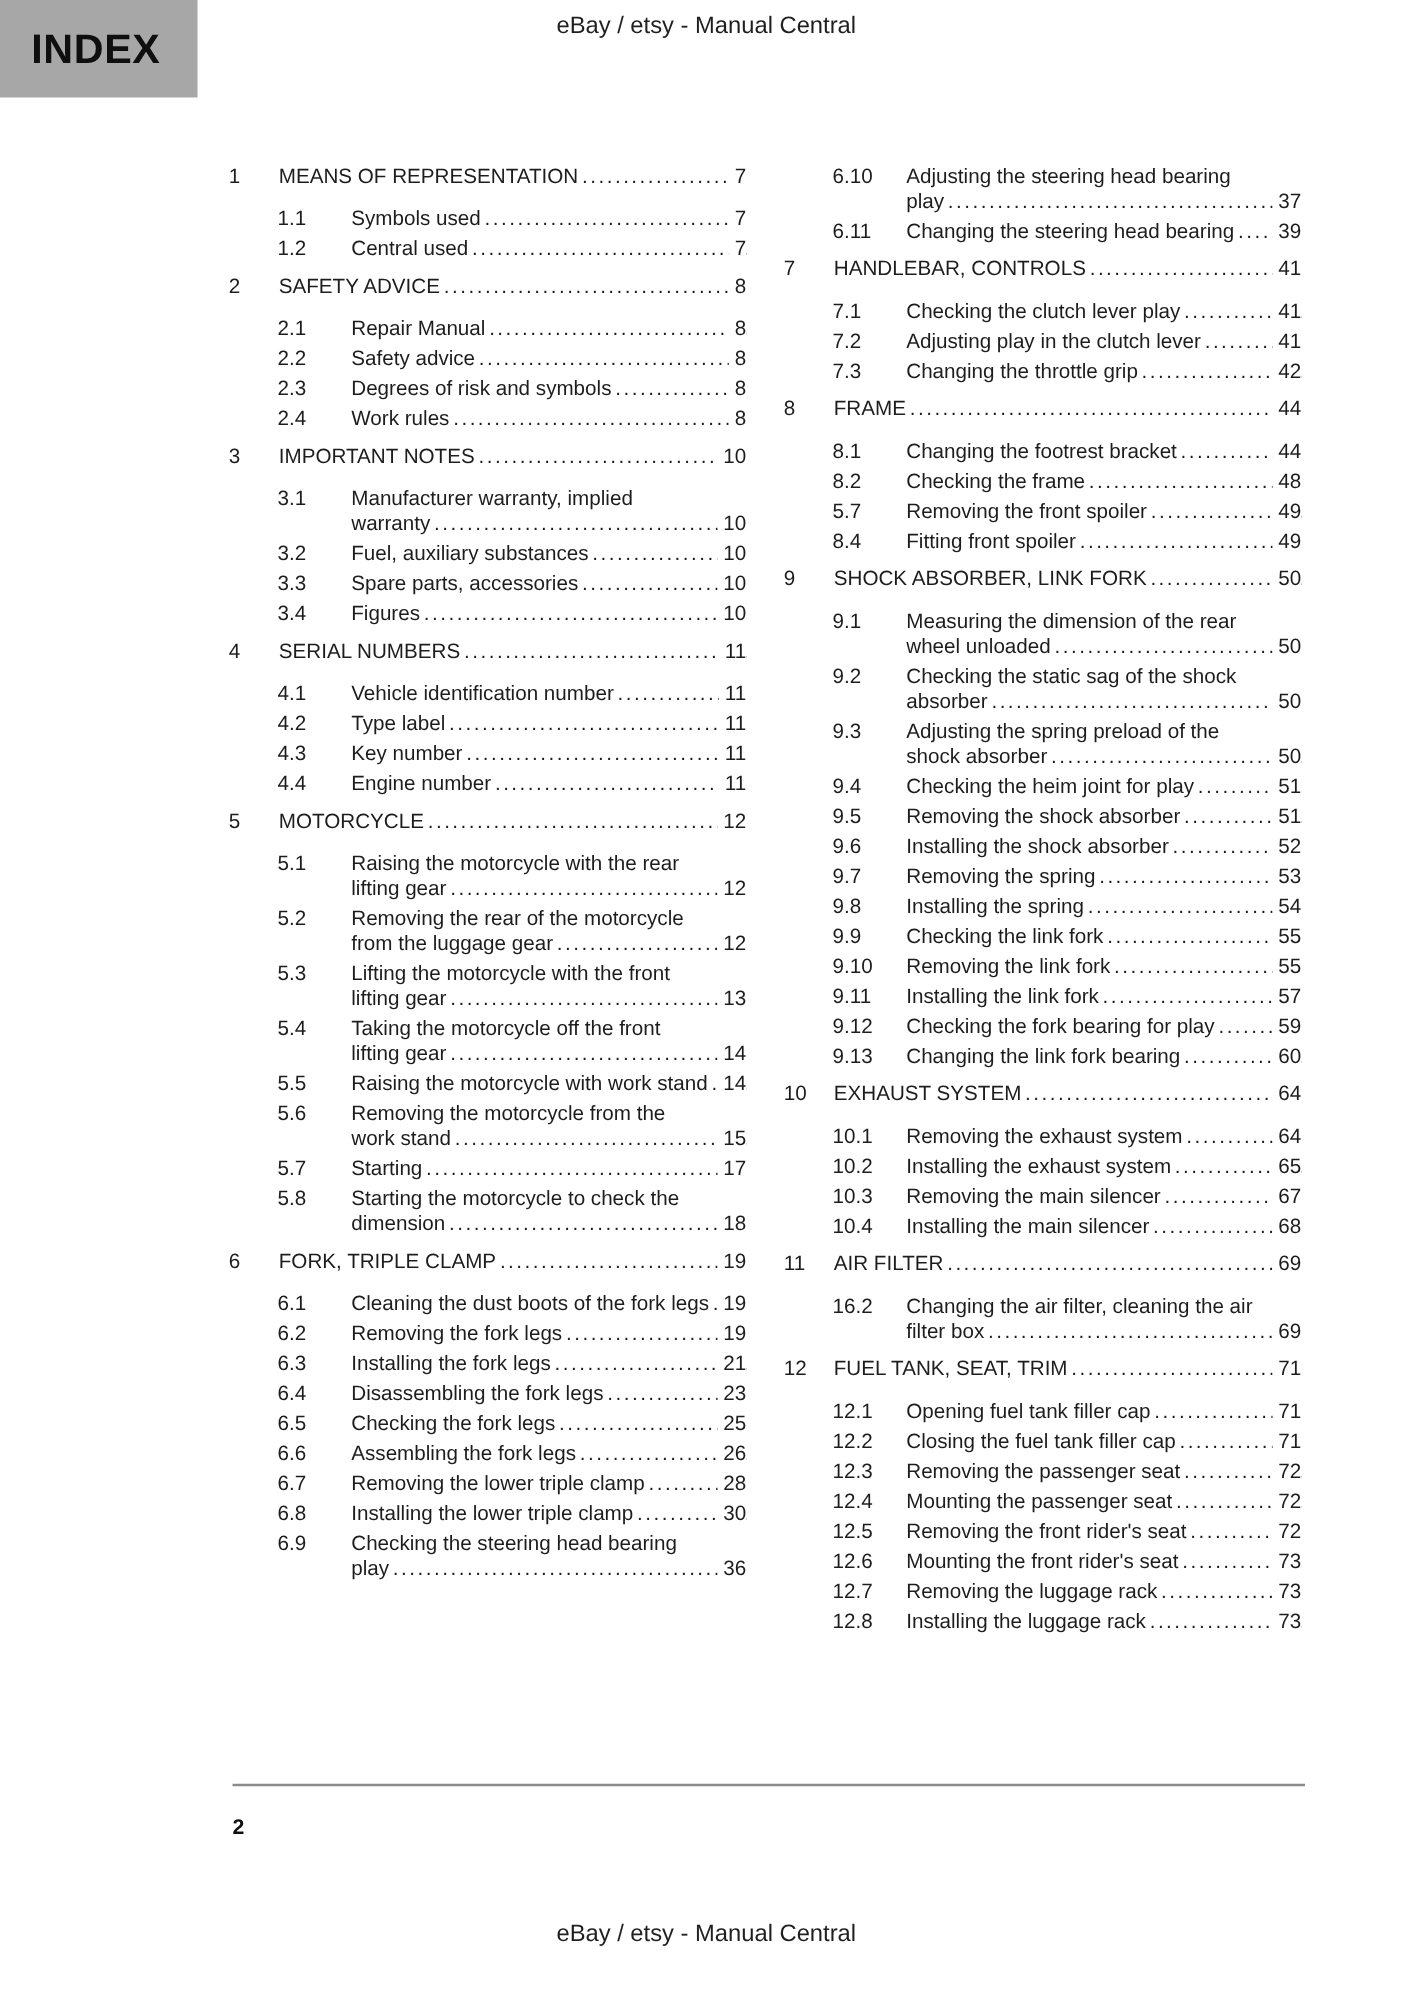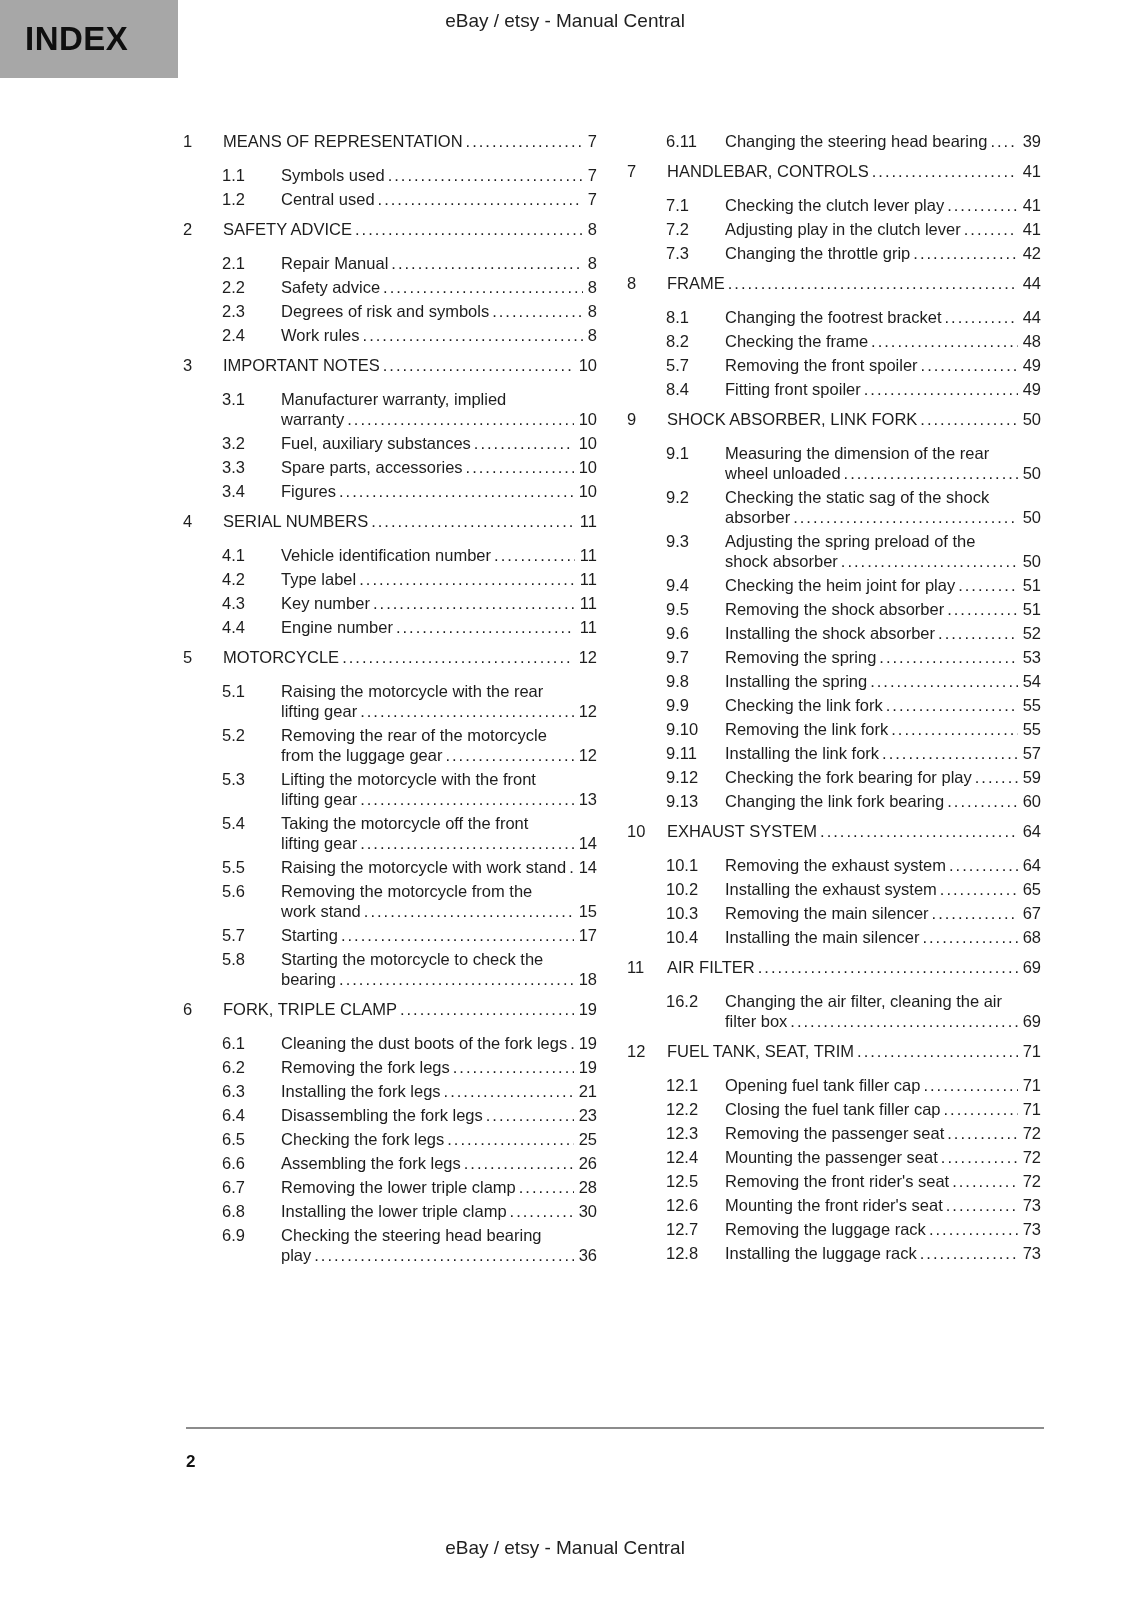"INDEX" .index-box { width: 178px -> 158px }
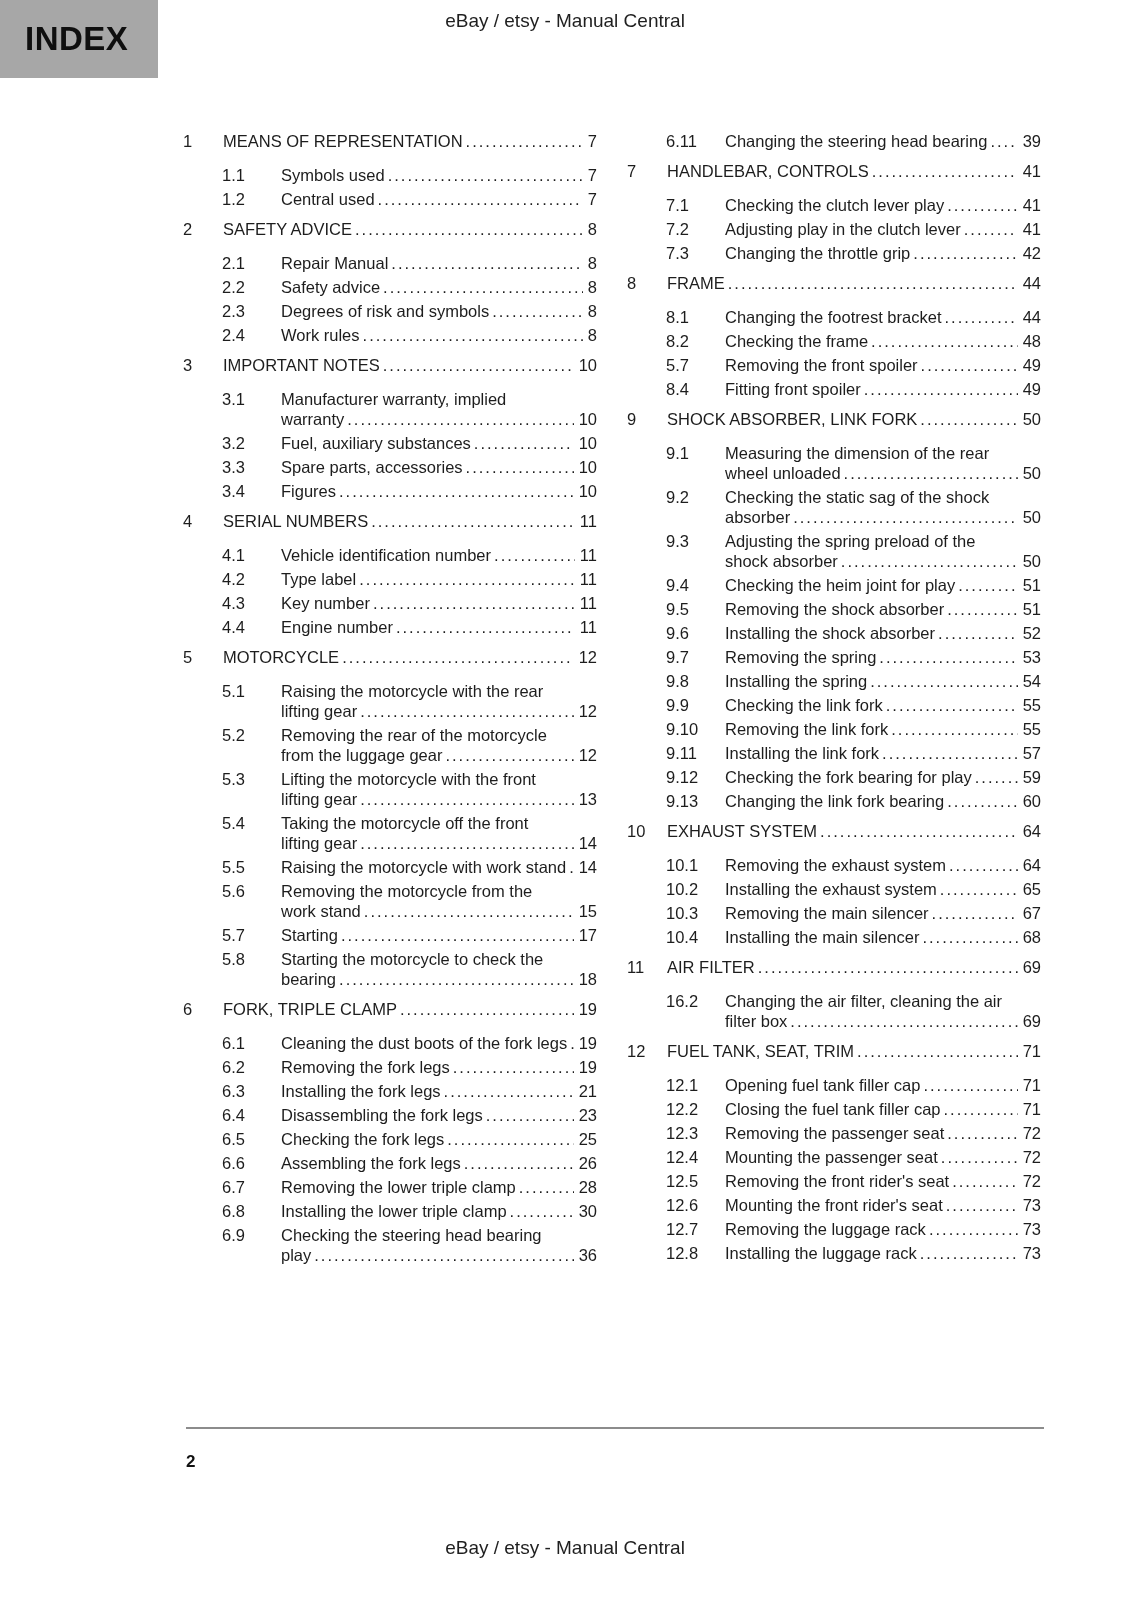"6.10" div.entry { html: none -> <div> <span>6.10</span> <span><span>Adjusting the steering head bearing play</span><span></span><span>37</span></span> </div> }
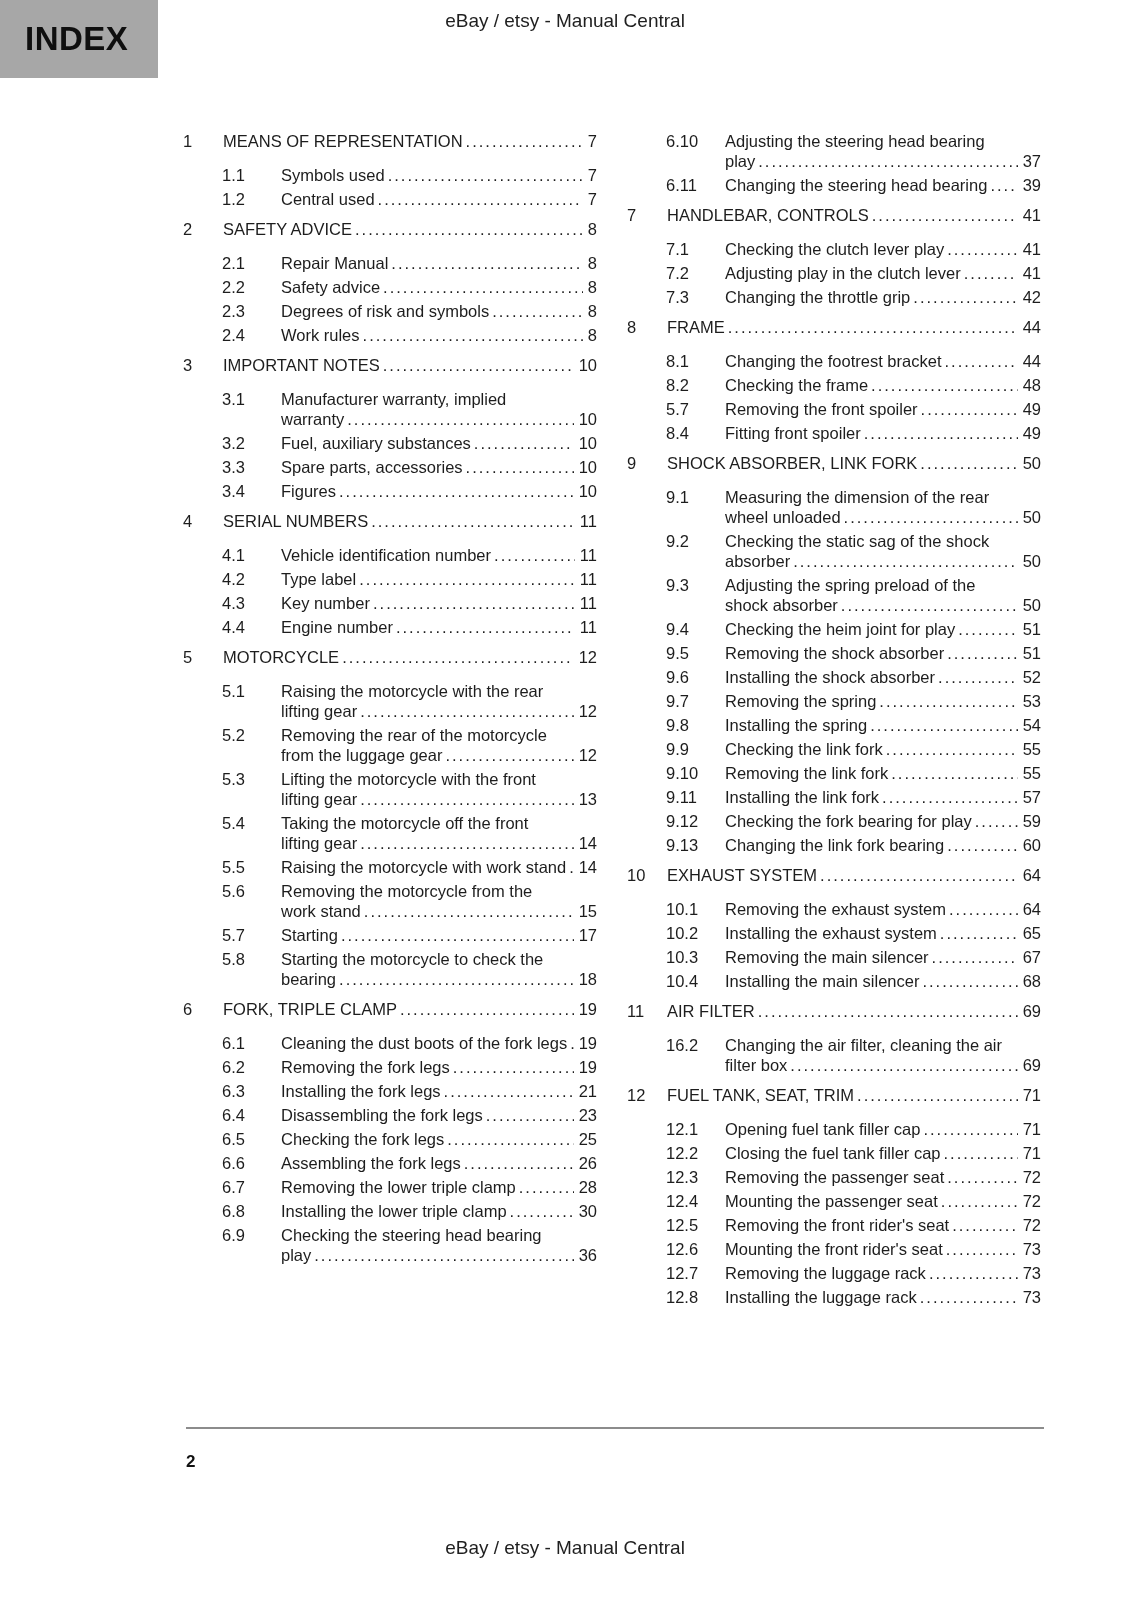"Starting the motorcycle to check" span.t { text: bearing -> dimension }
